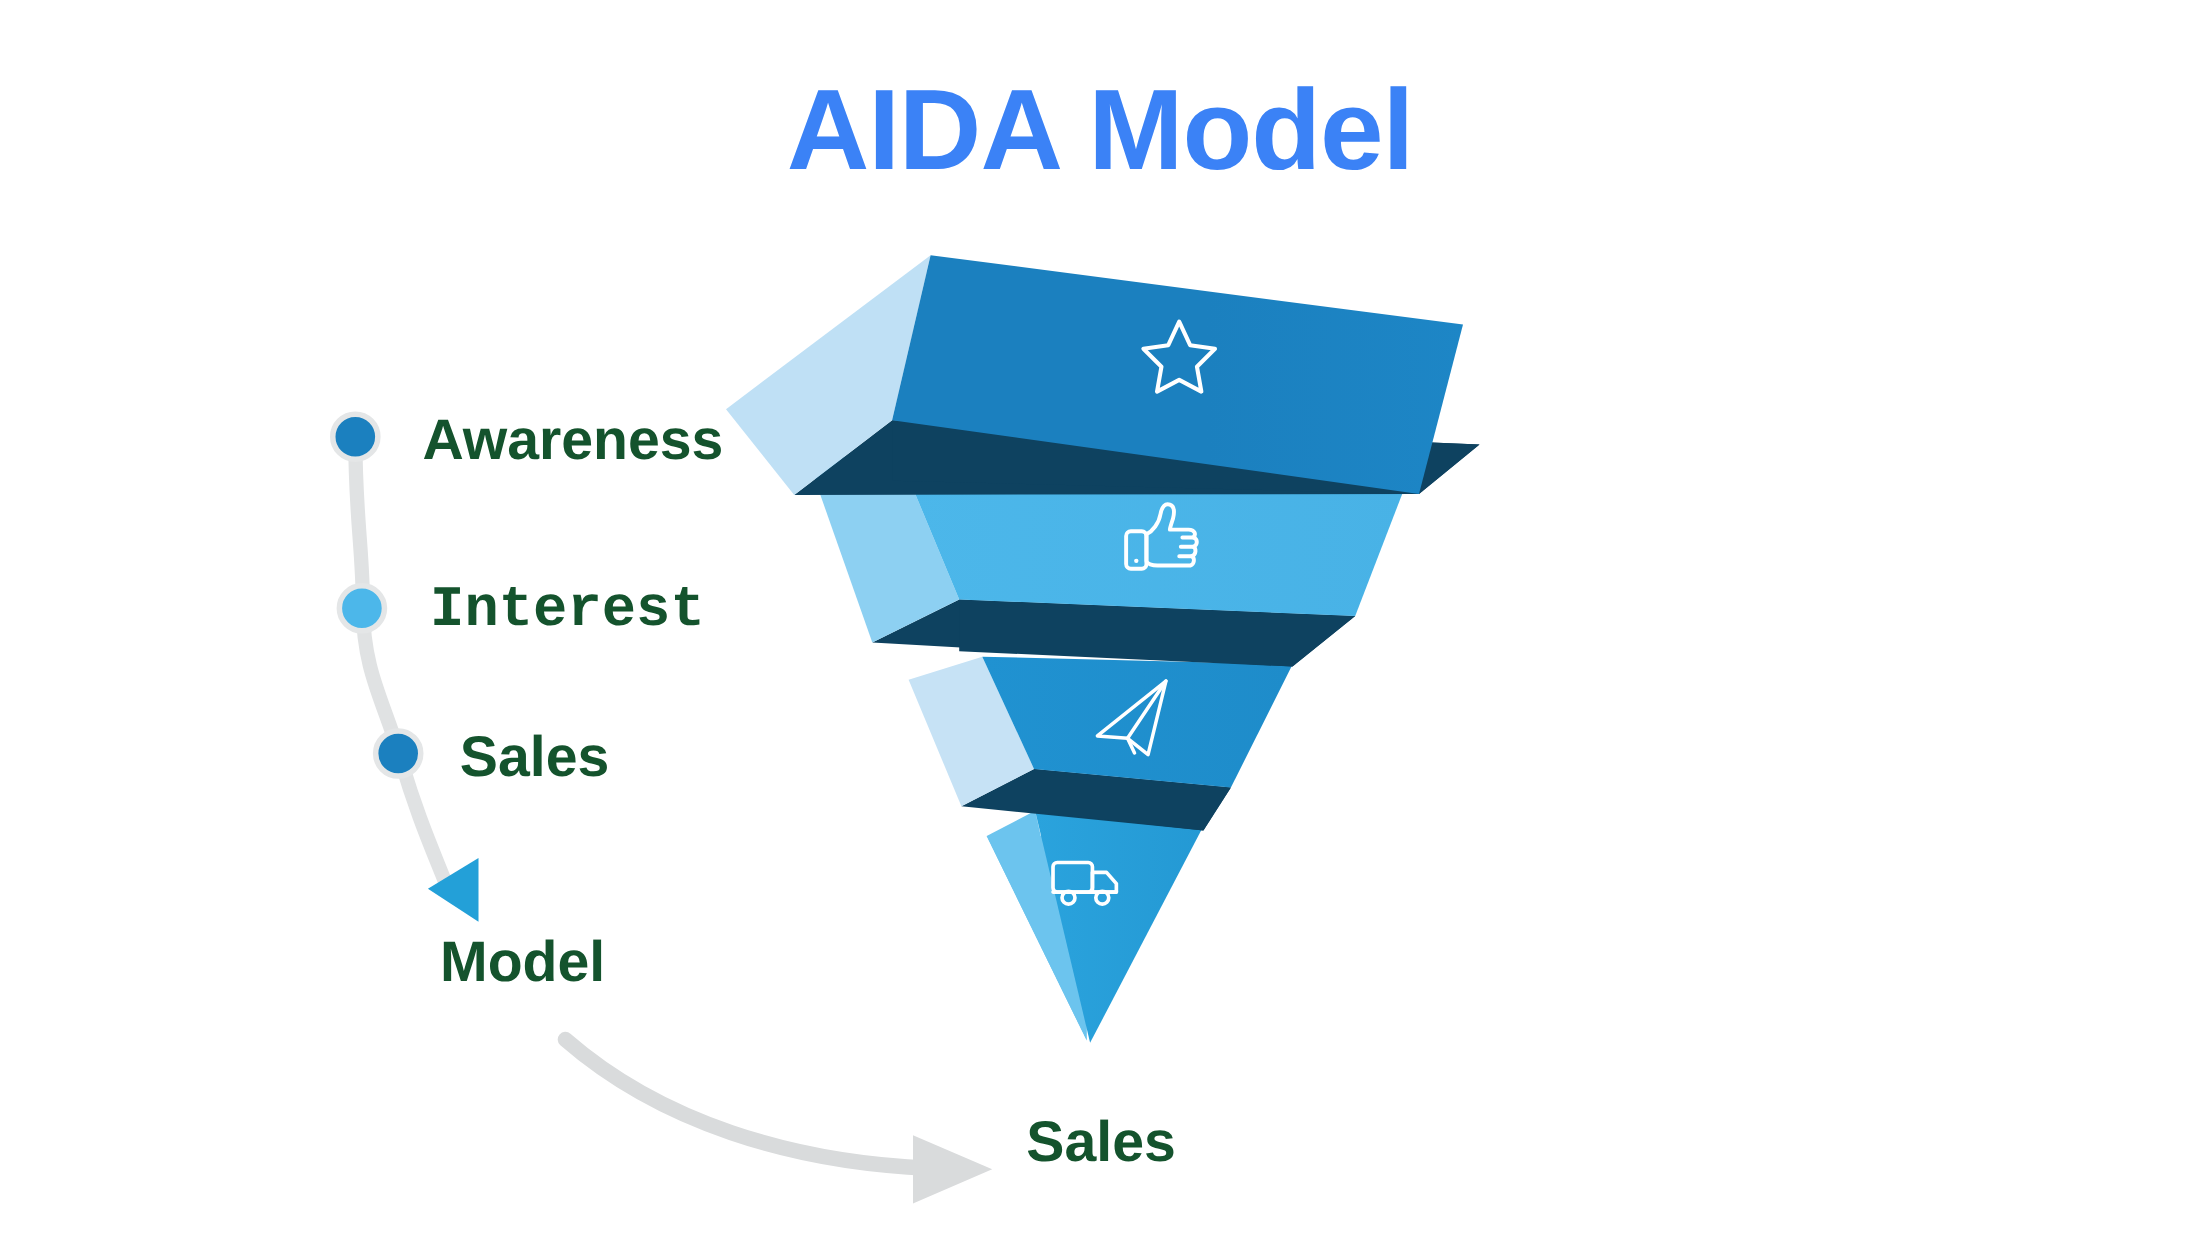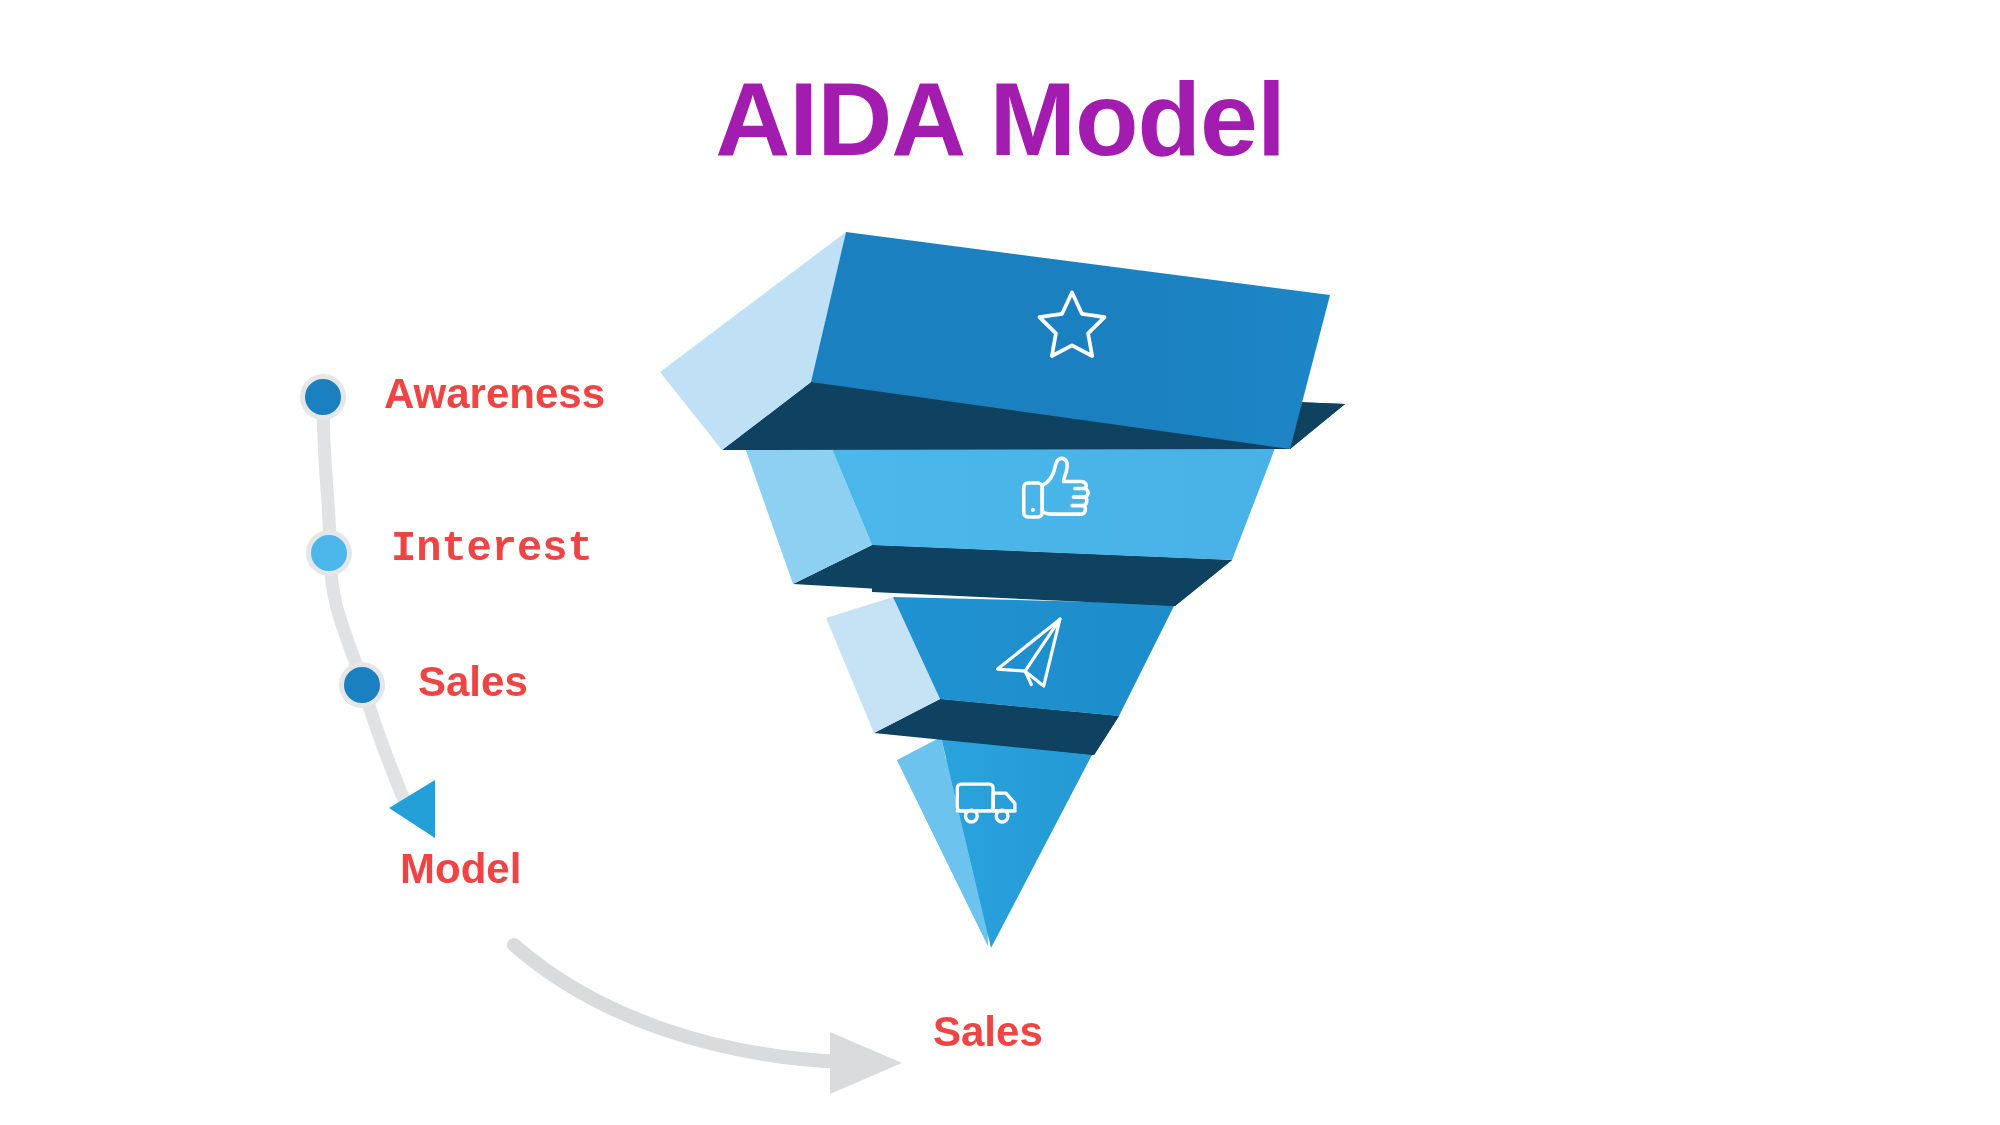"AIDA Model" #title { color: #a21caf -> #3b82f6 }
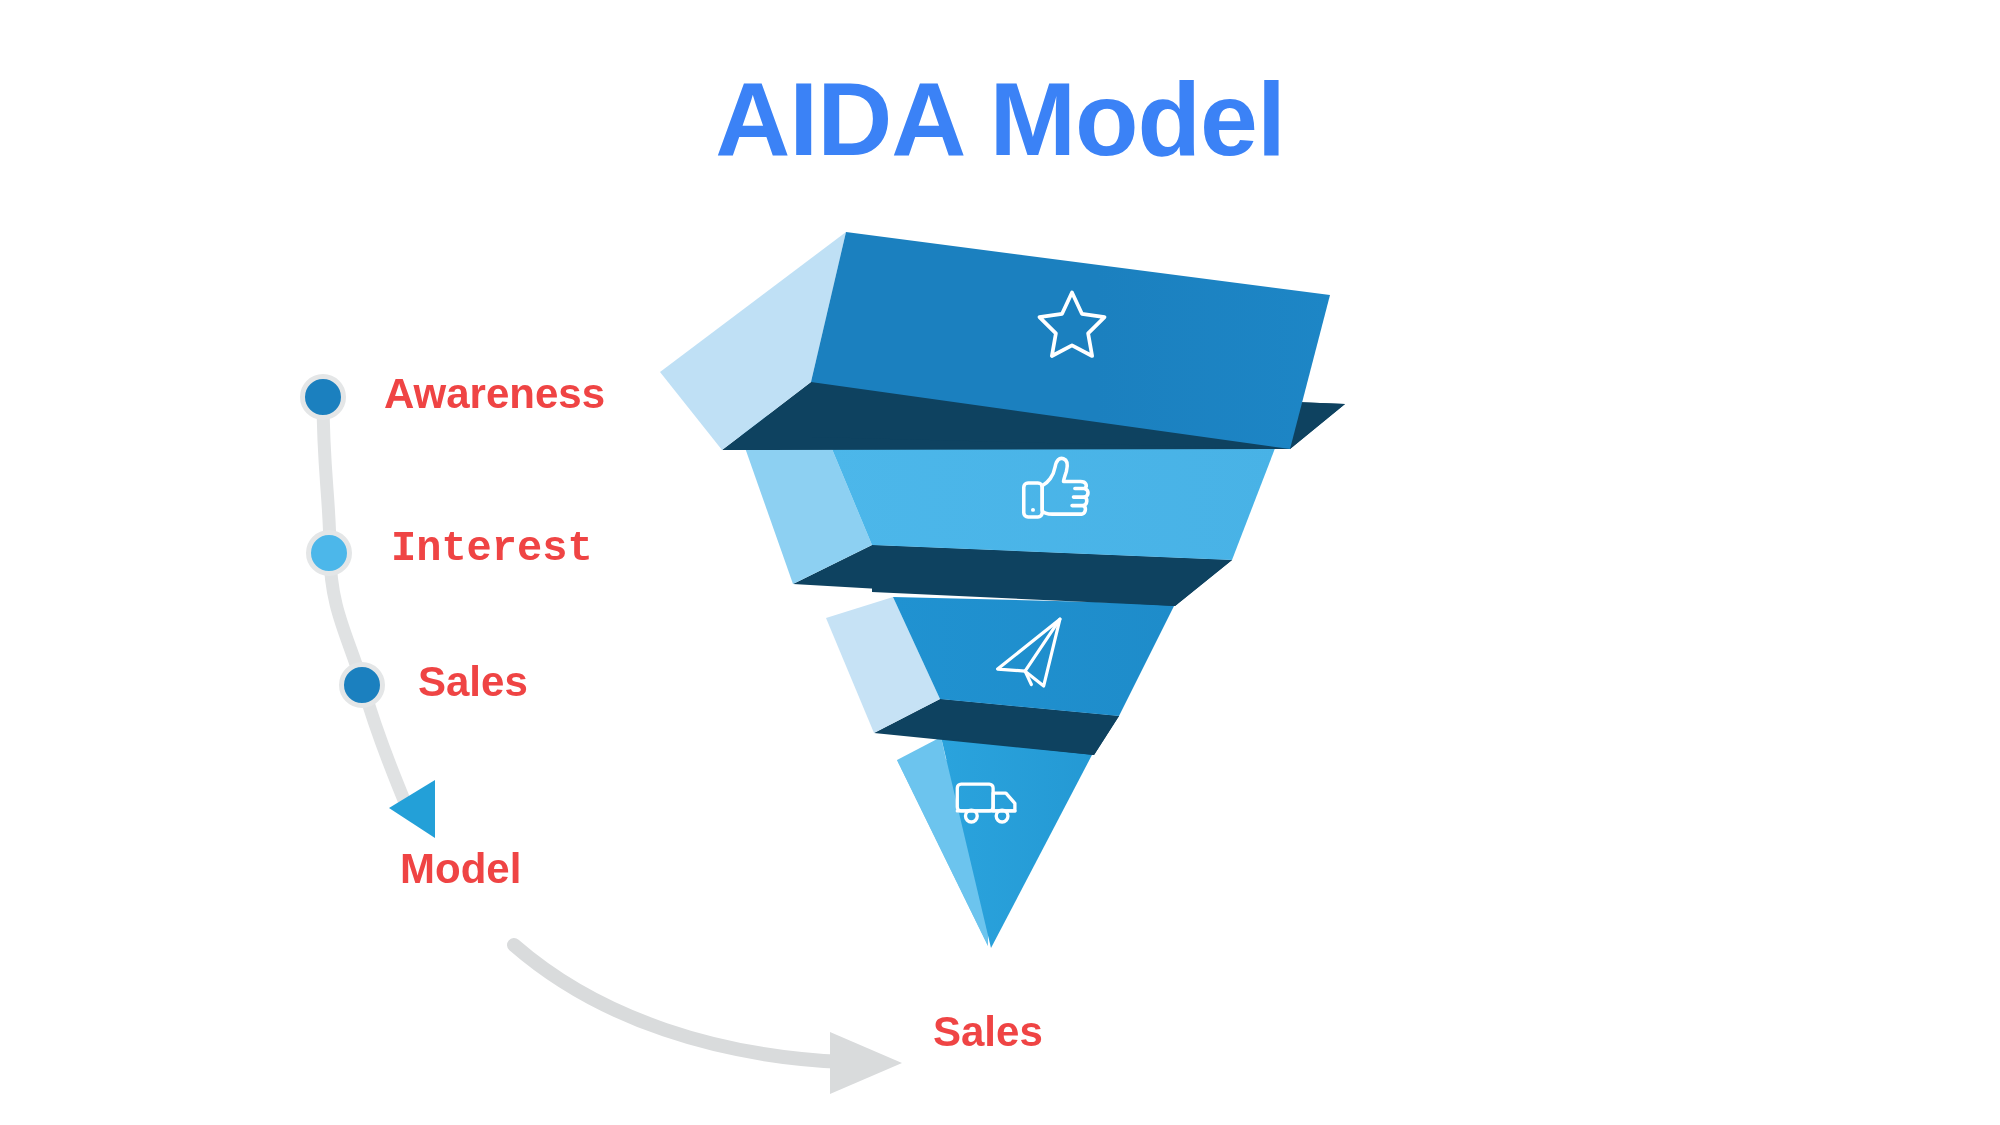"Awareness" .step-label { color: #ef4444 -> #14532d; font-size: 42px -> 52px }
